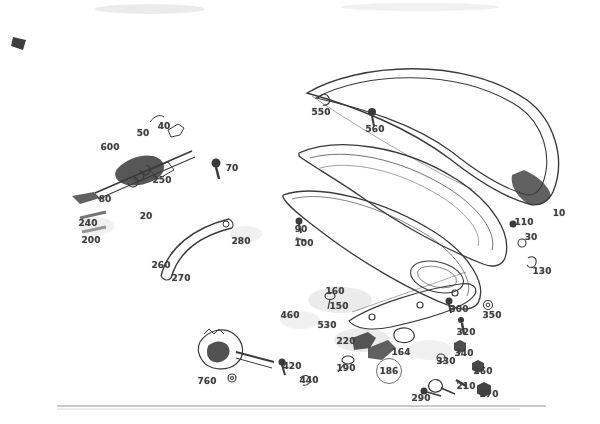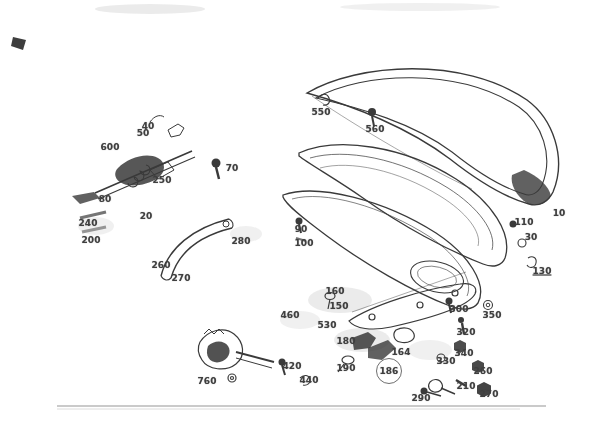"40" div.label { left: 148px -> 164px }
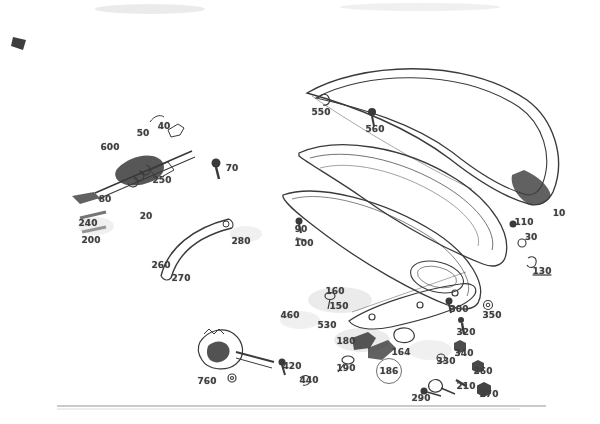"130" div.label { text-decoration: underline -> none }
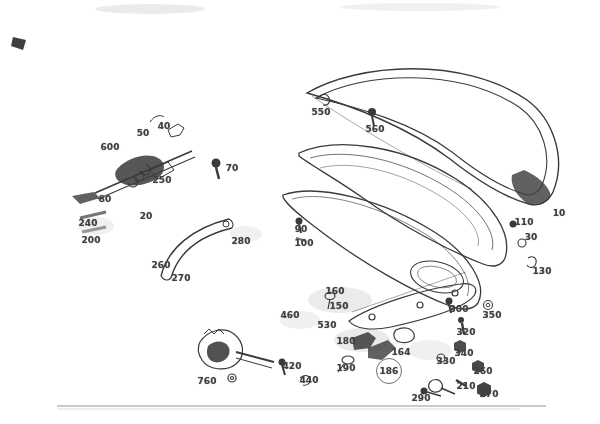"180" div.label { text: 180 -> 220 }
